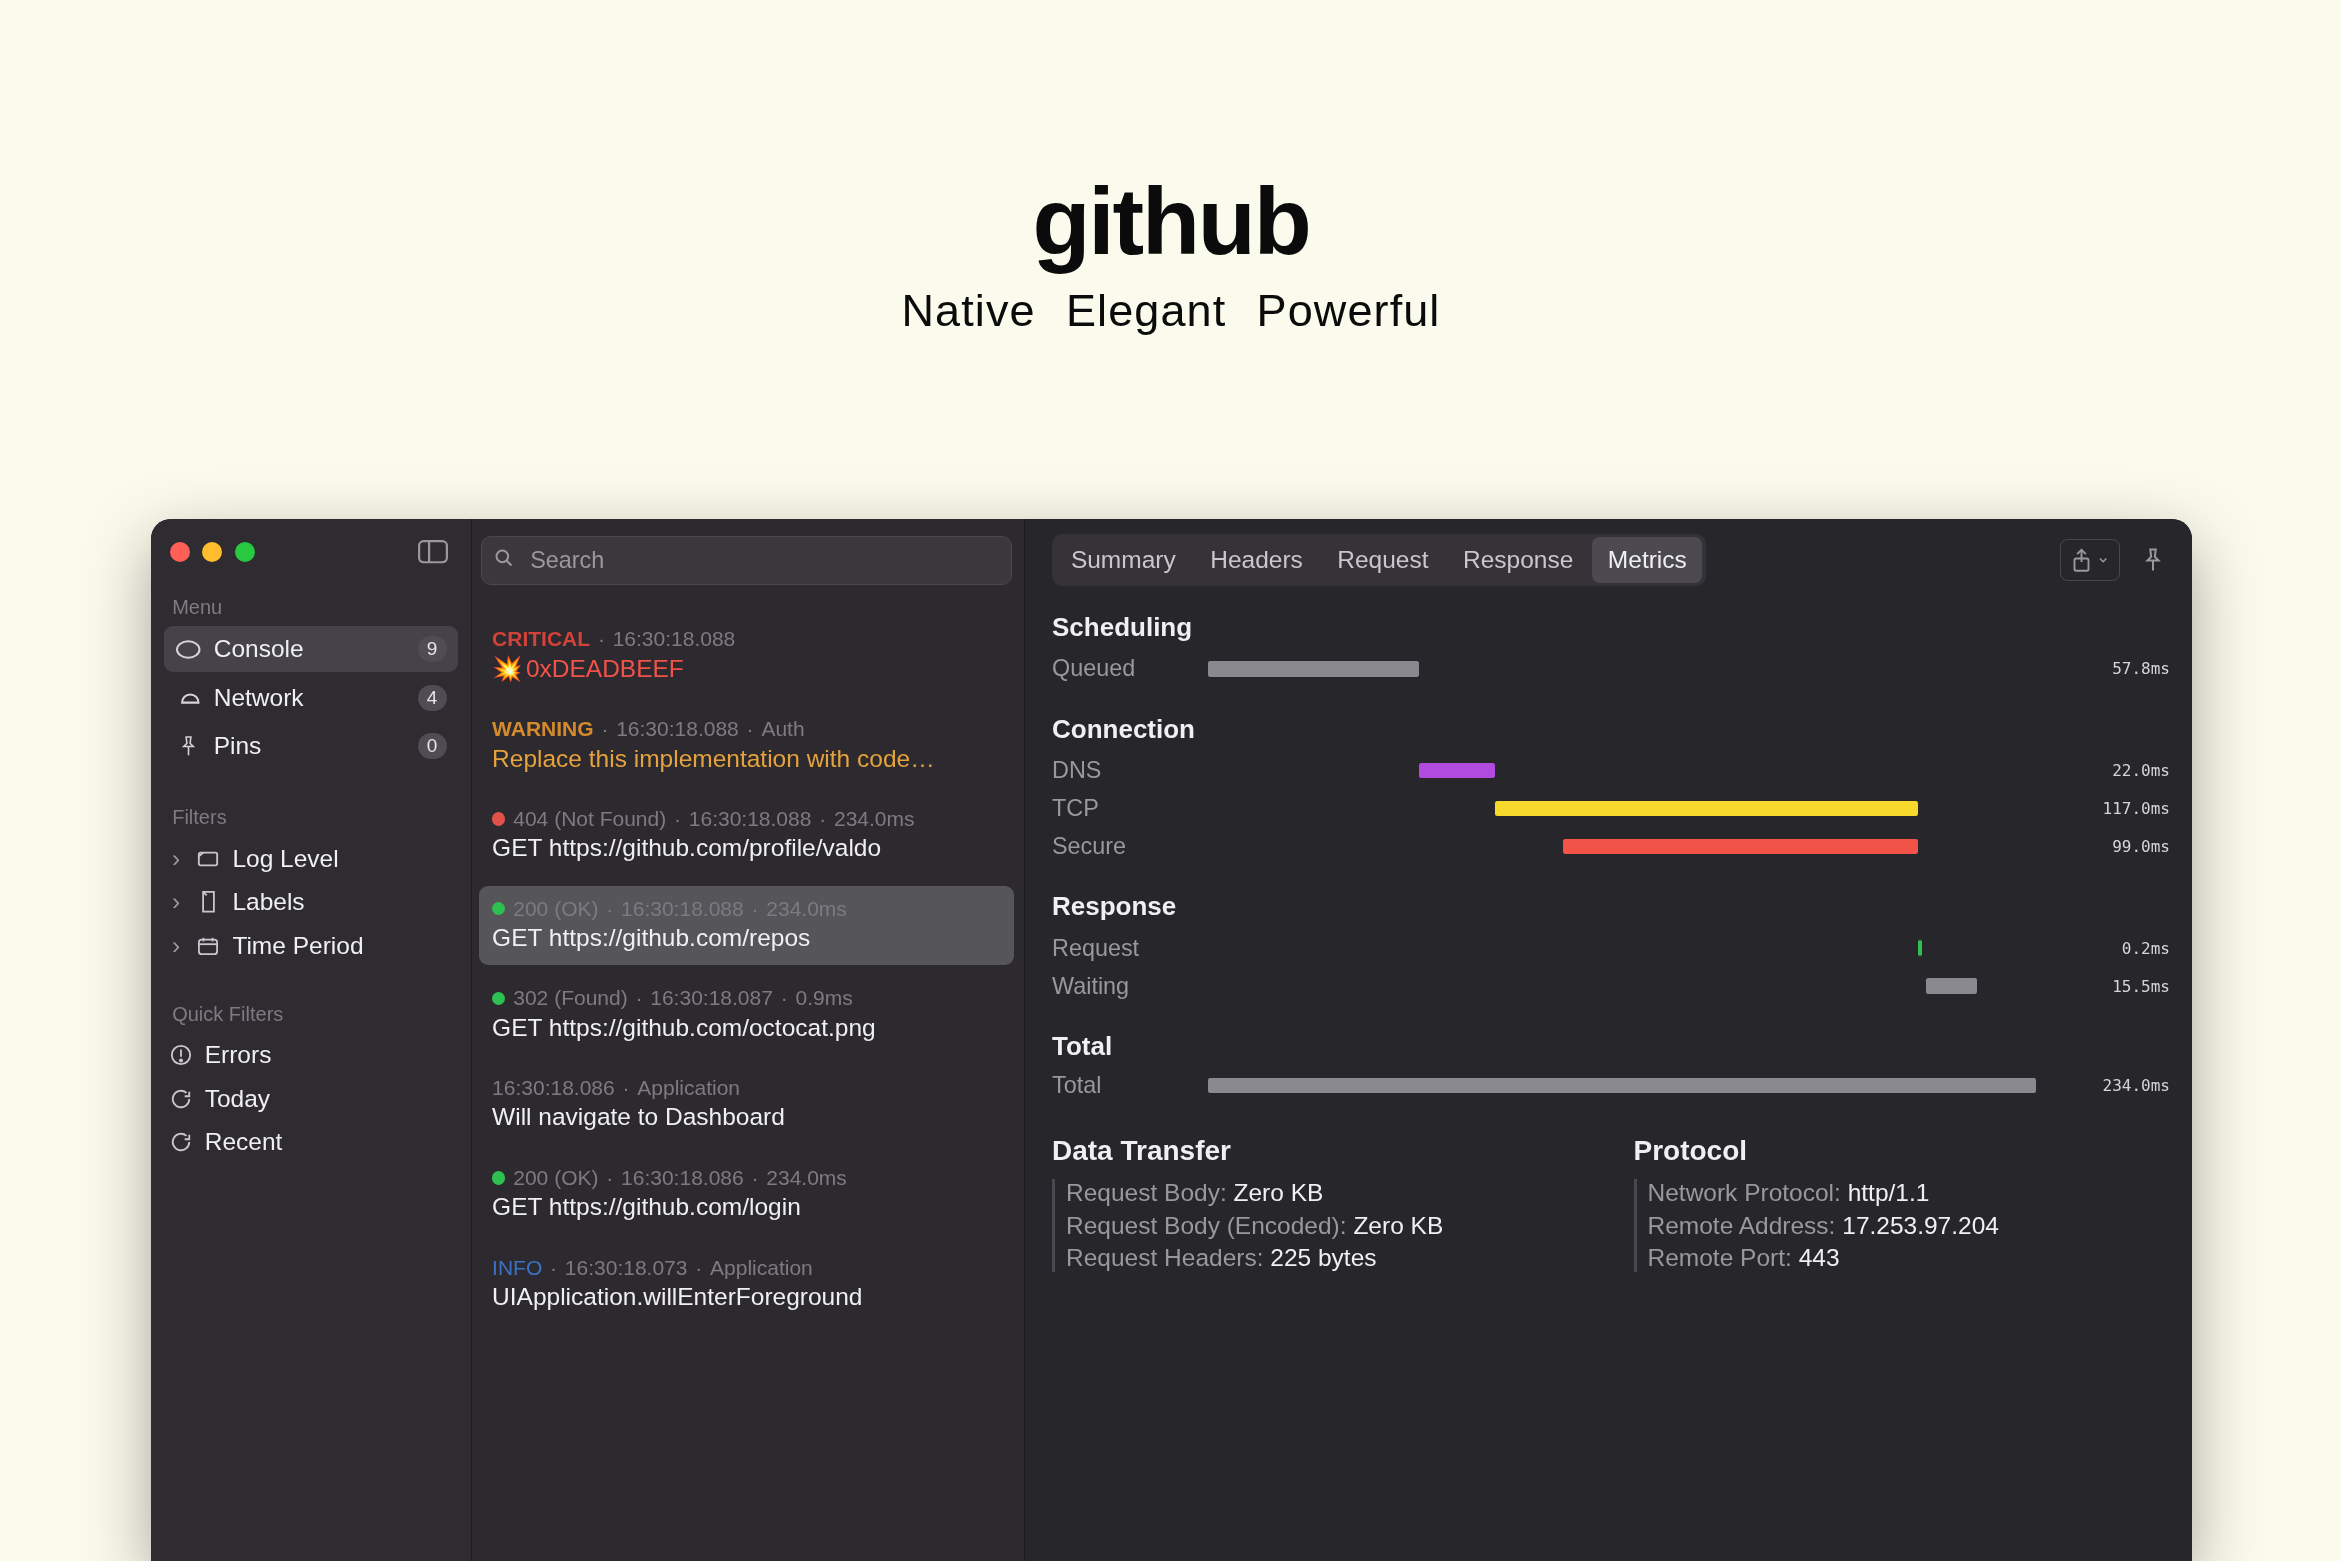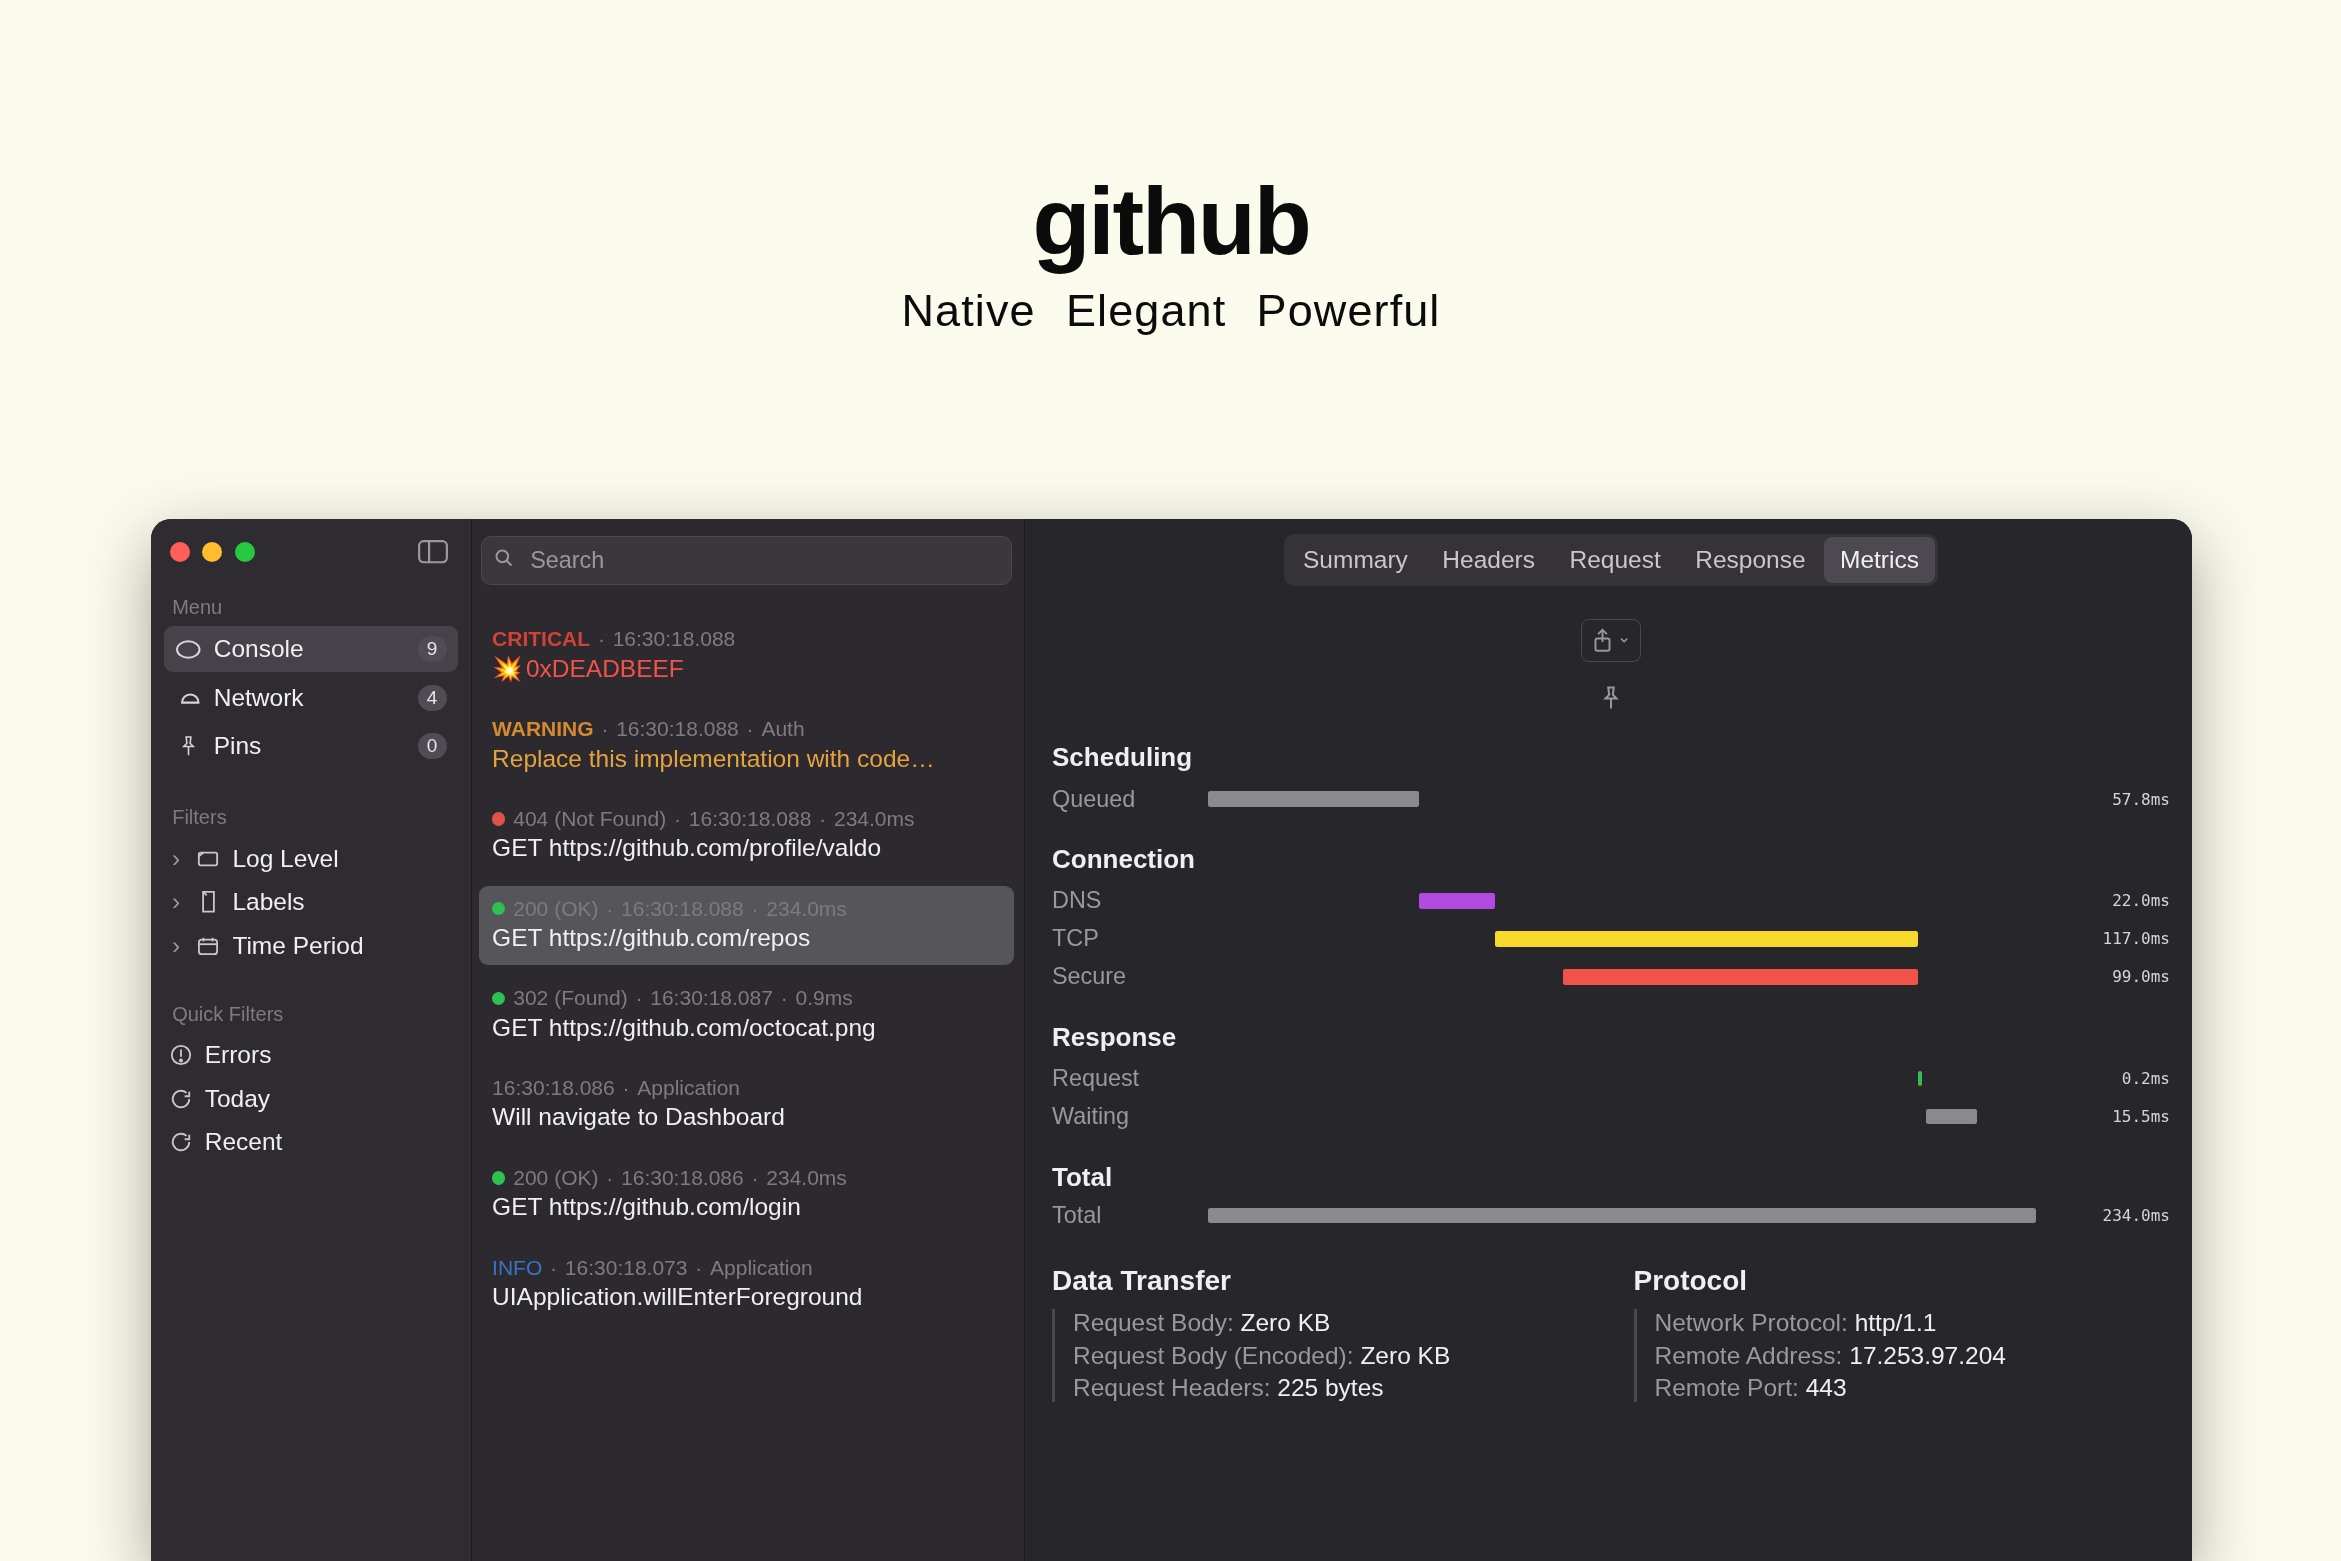"Summary" .detail-topbar { flex-direction: column -> none }
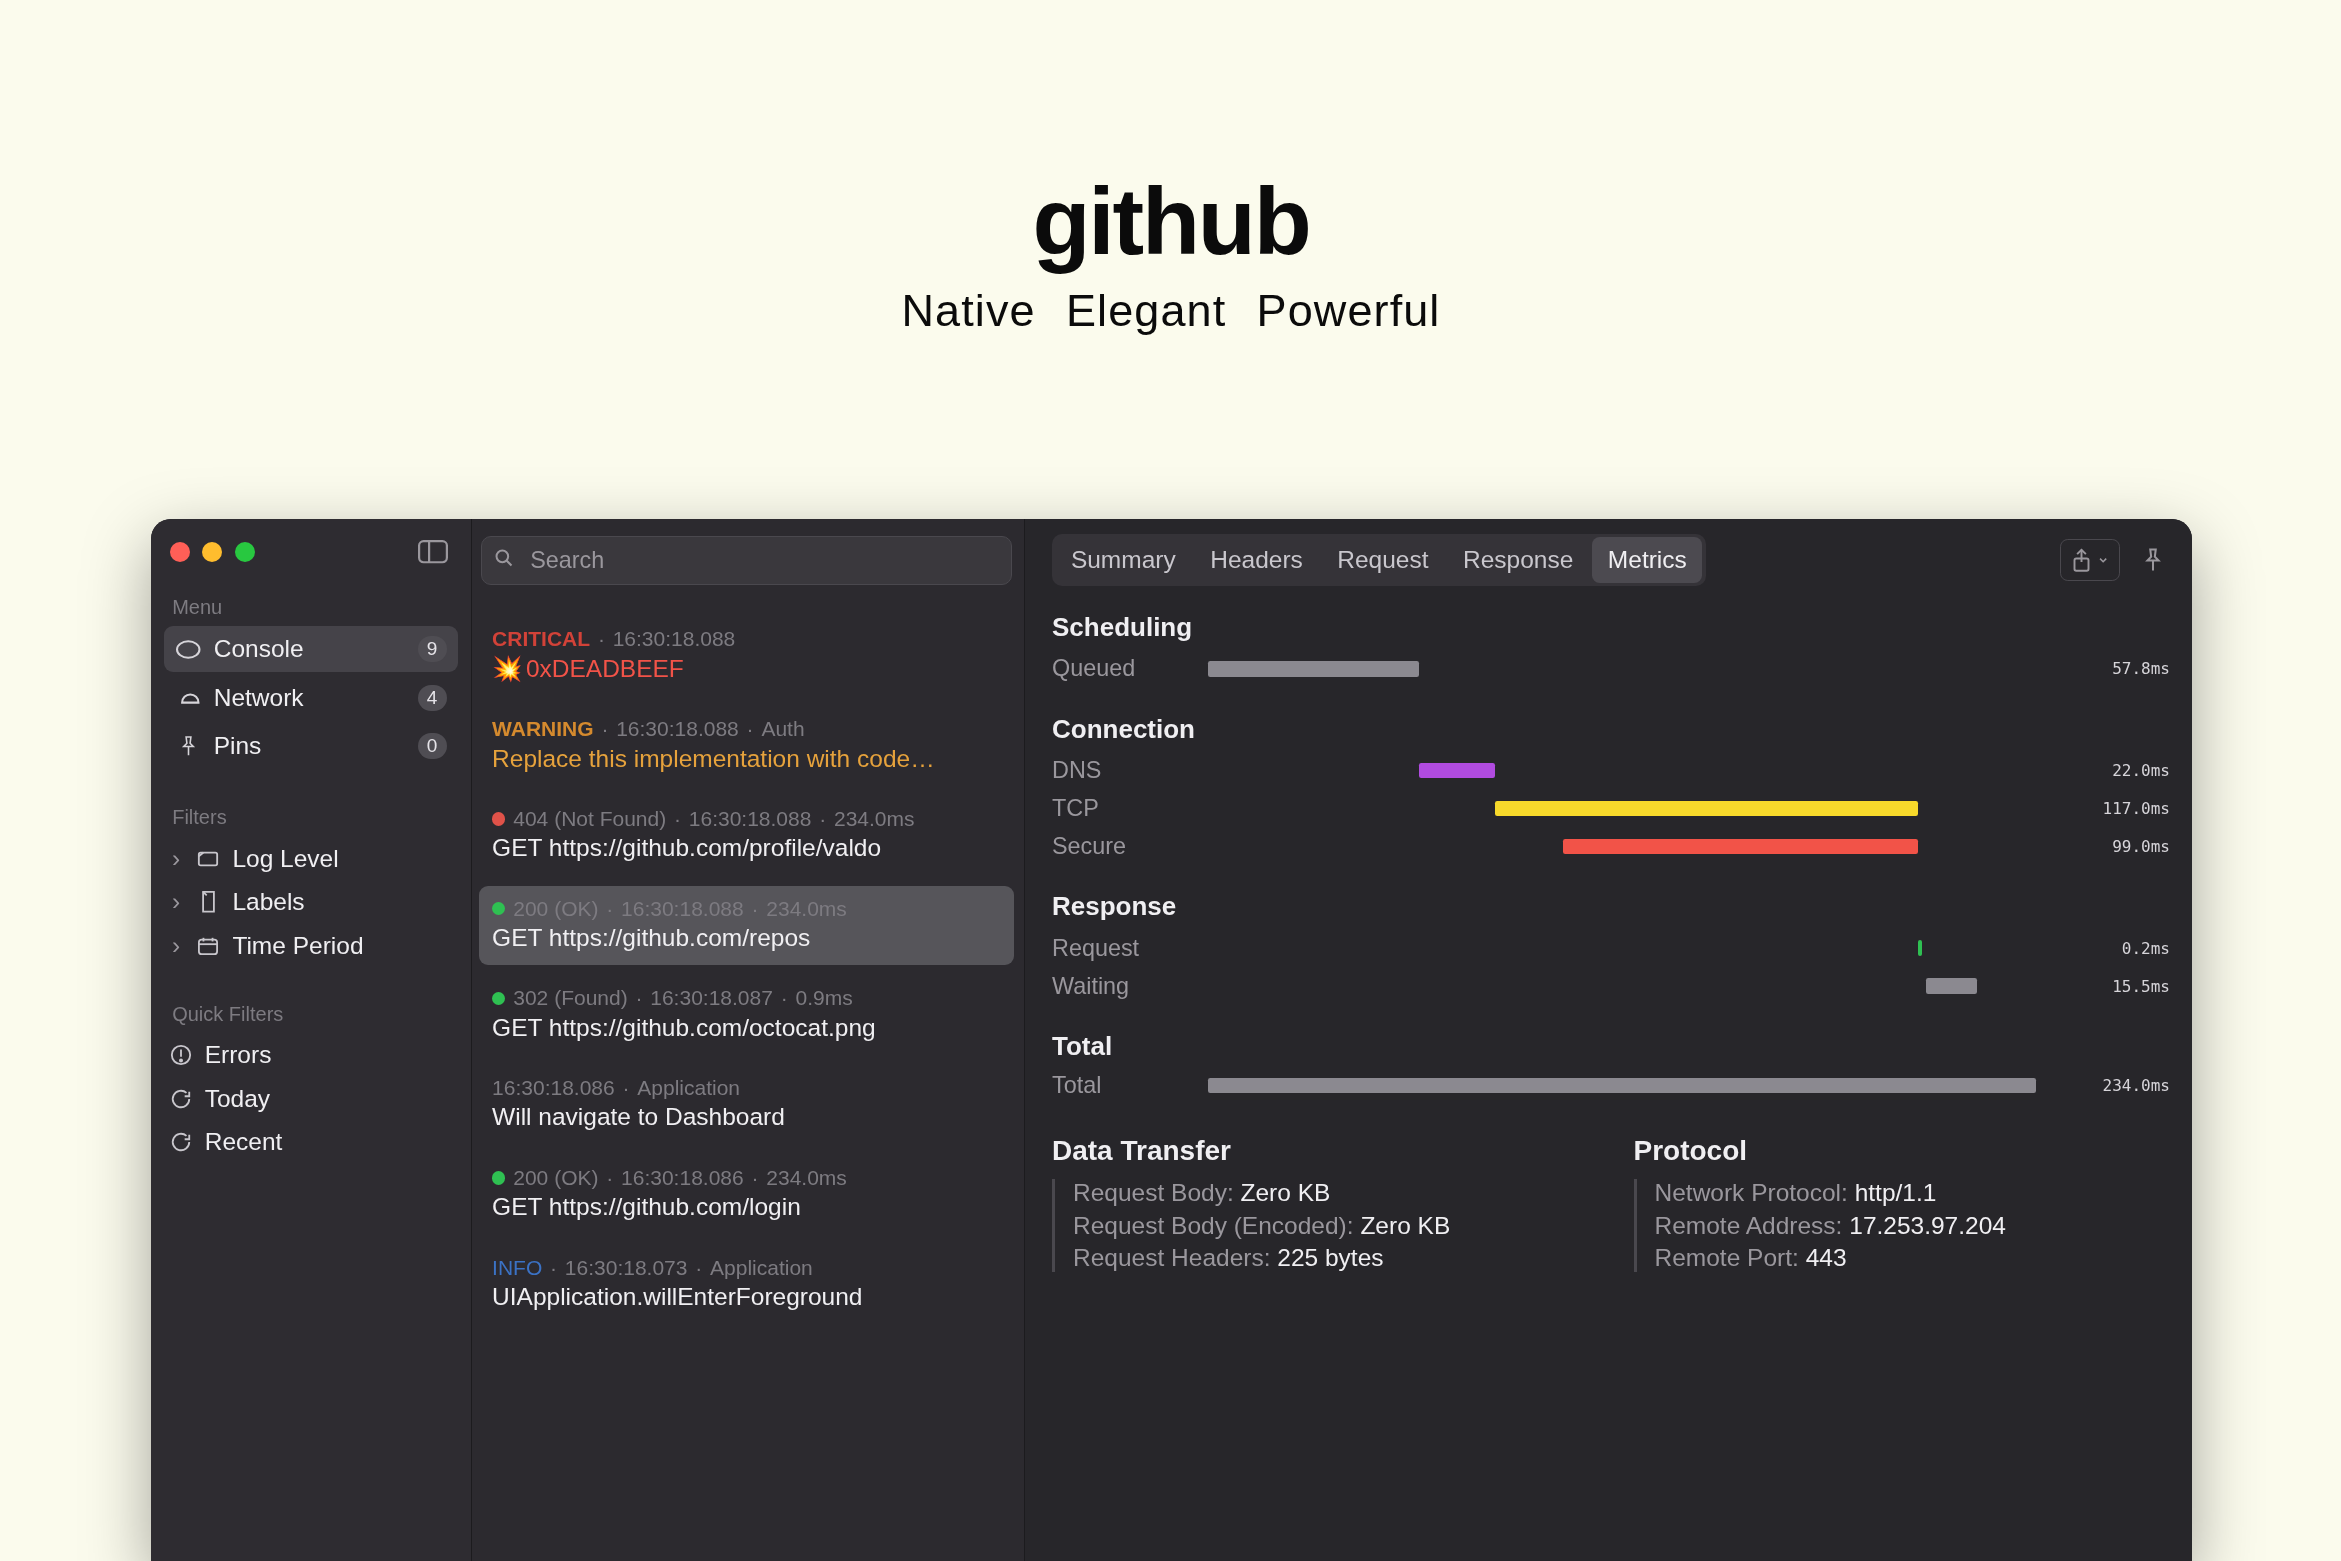"Request Body: Zero KB" .info-lines { padding-left: 18px -> 11px }
